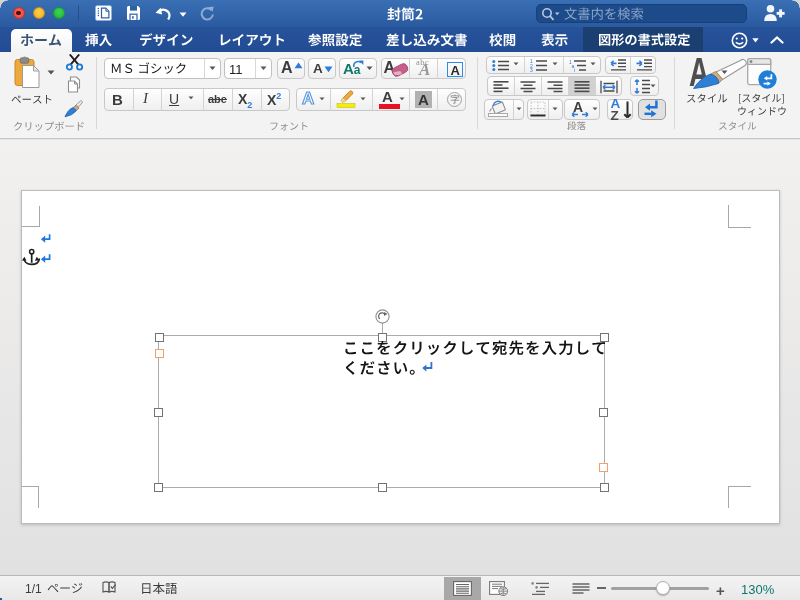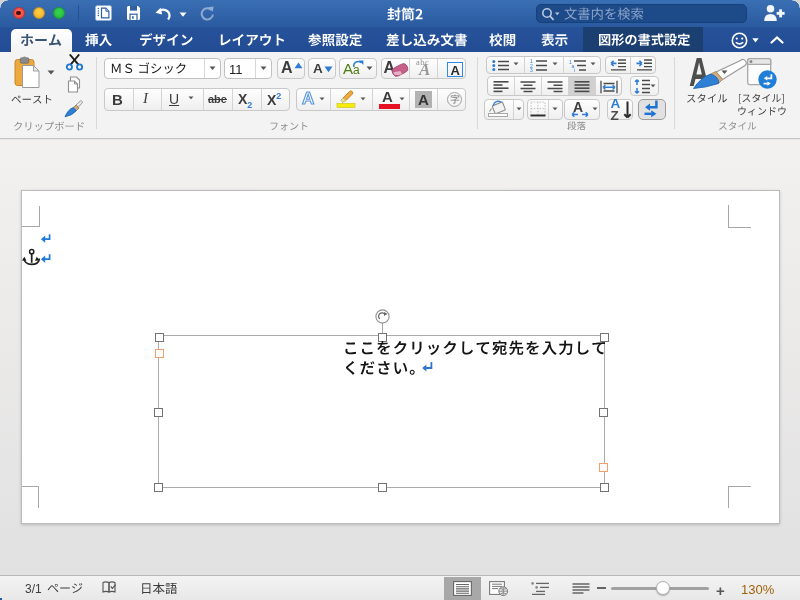"Aa" div.abs { color: #4d7c0f -> #0f766e; font-weight: normal -> bold }
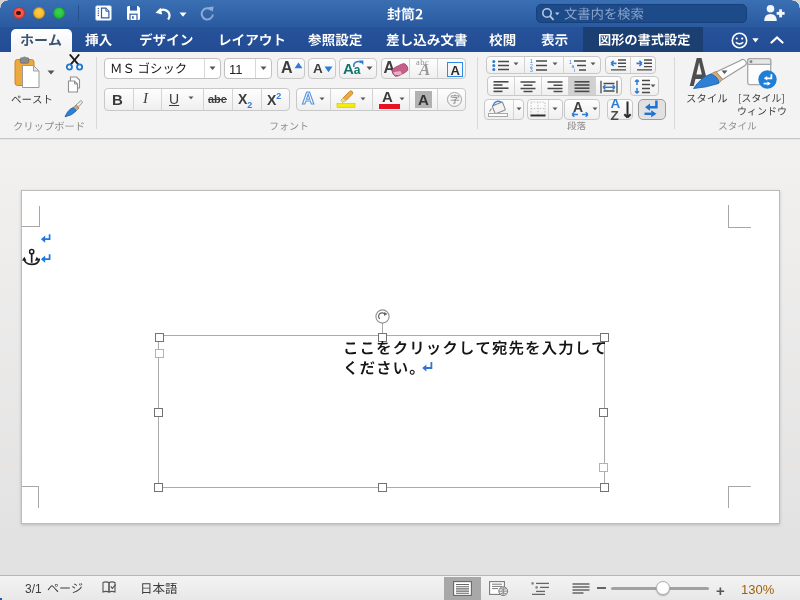"3/1" div.abs { text: 3/1 -> 1/1 }
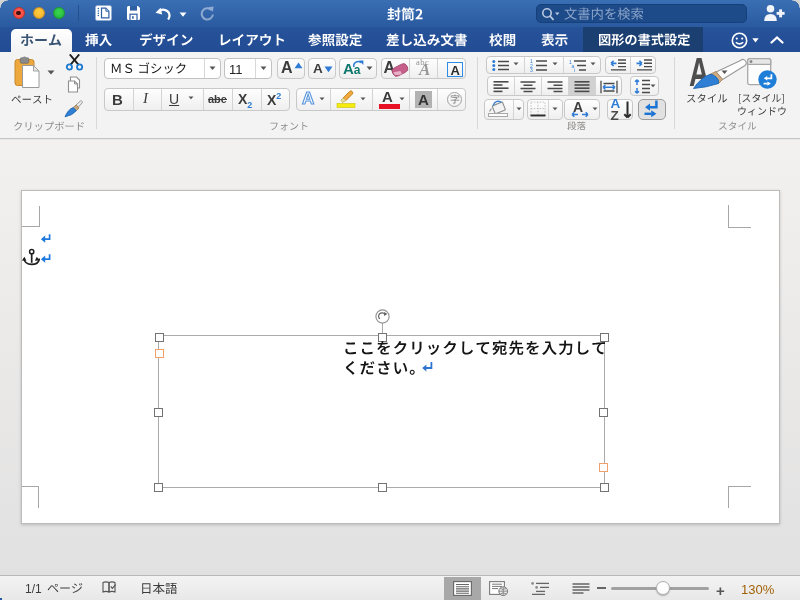"130%" div.abs { color: #a16207 -> #0f766e }
